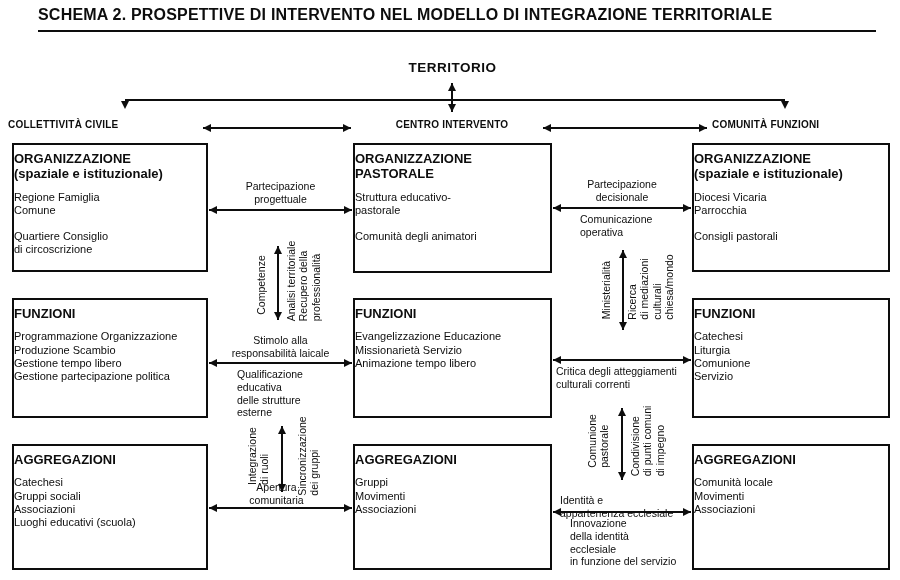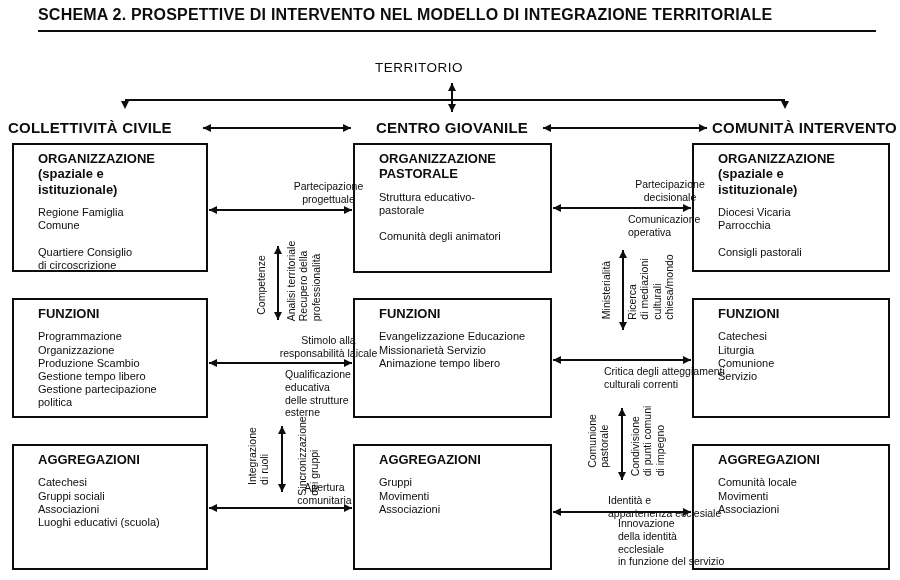"TERRITORIO" .territorio { font-weight: normal -> bold; text-align: left -> center }
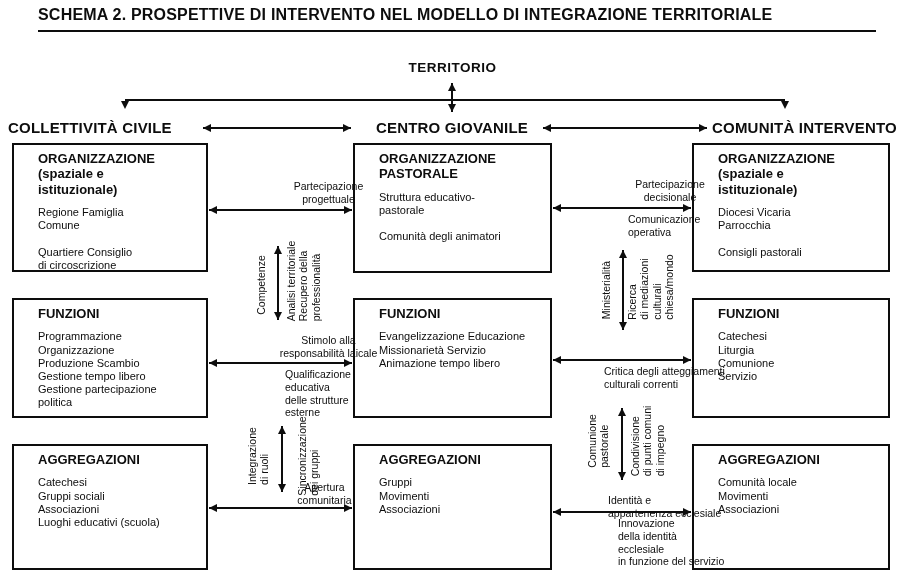"COLLETTIVITÀ CIVILE" .hdr { font-size: 15px -> 10px }
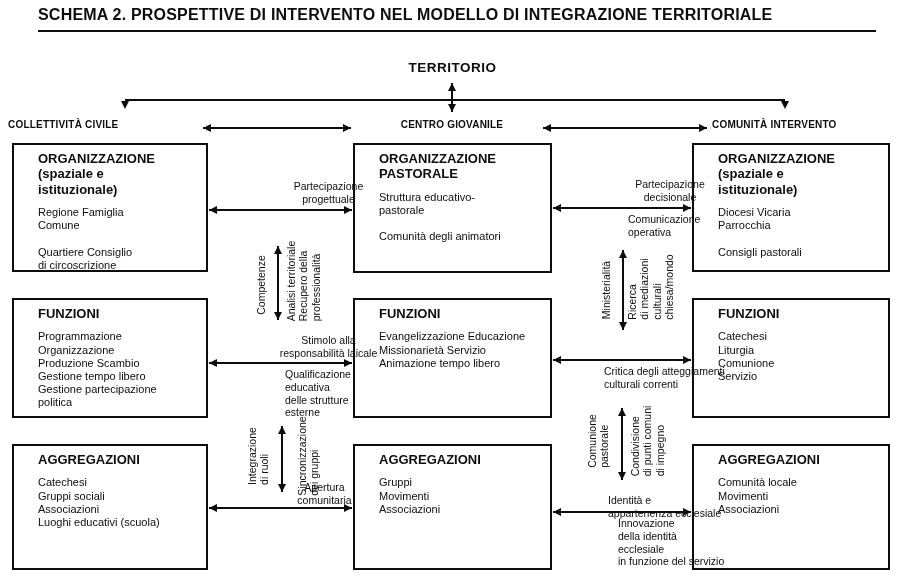"CENTRO GIOVANILE" div.hdr { text: GIOVANILE -> INTERVENTO }
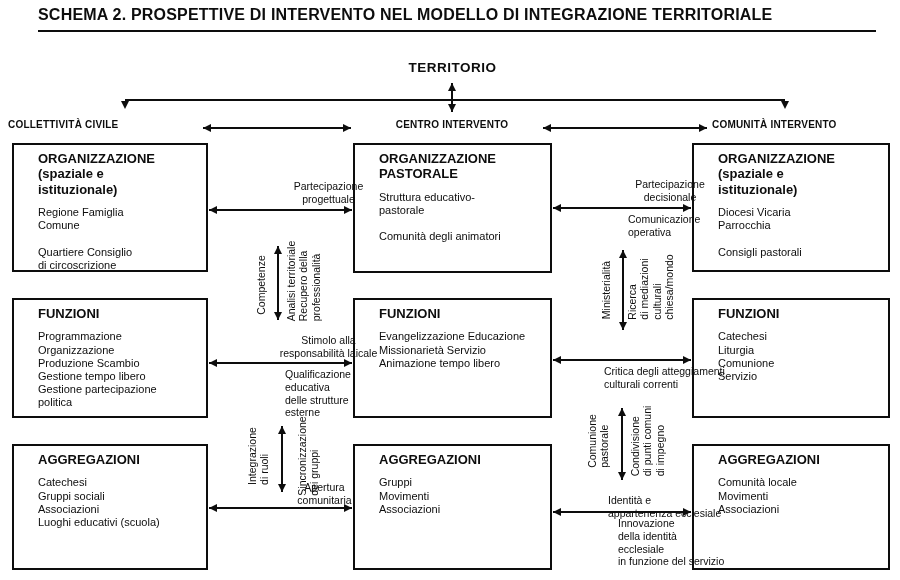"COMUNITÀ INTERVENTO" div.hdr { text: INTERVENTO -> FUNZIONI }
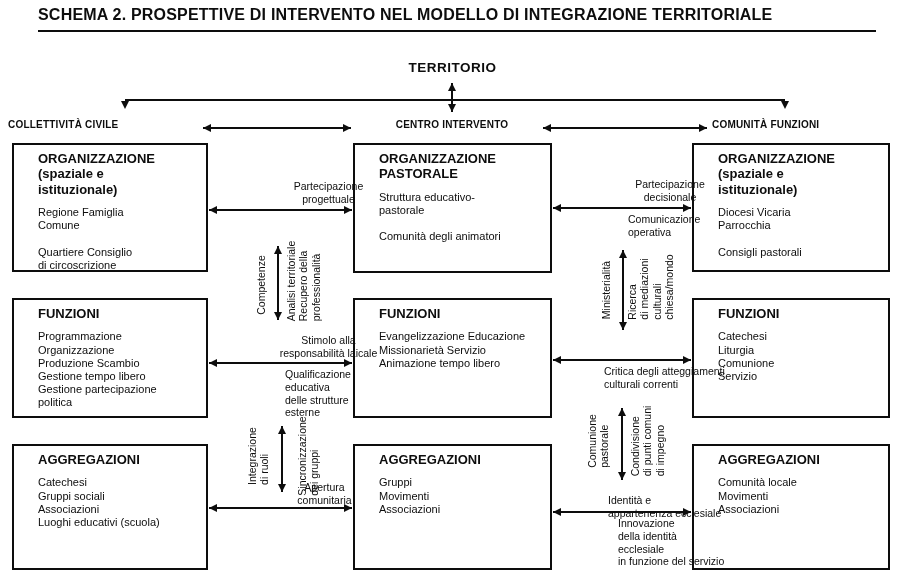"ORGANIZZAZIONE" .box { padding: 6px 24px -> 6px 0 }
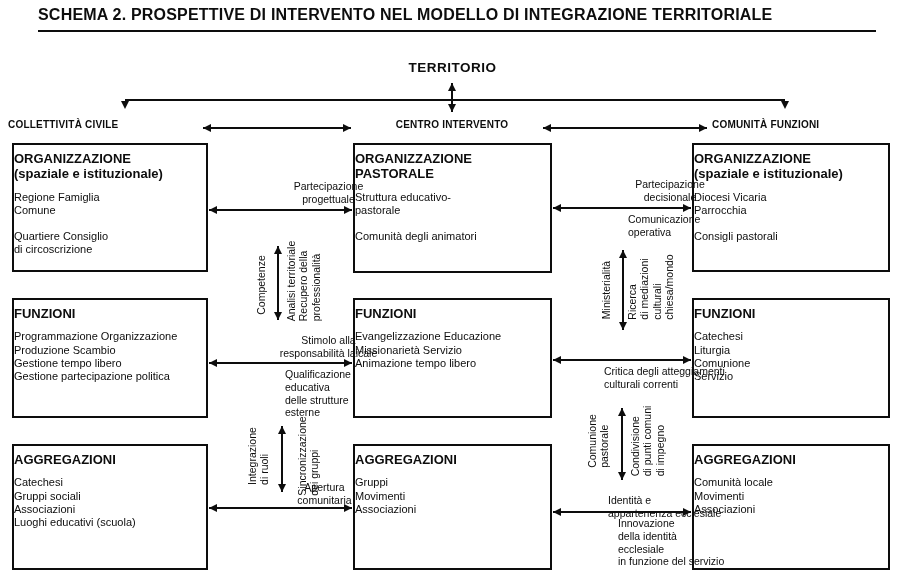"Partecipazione" .clabel { padding-left: 48px -> none }
